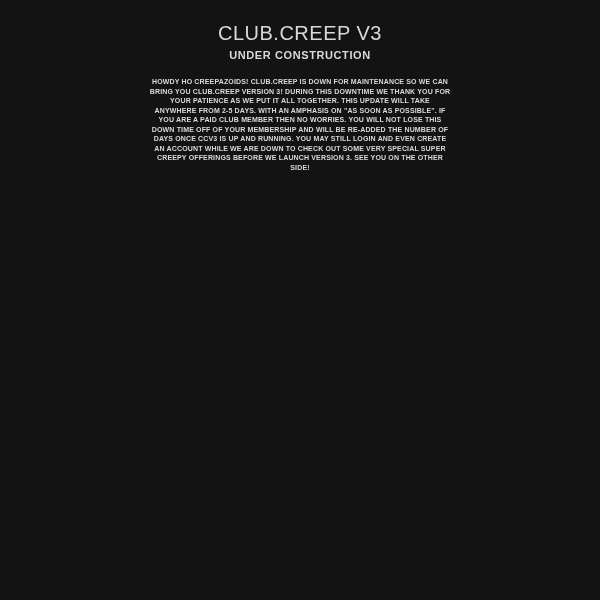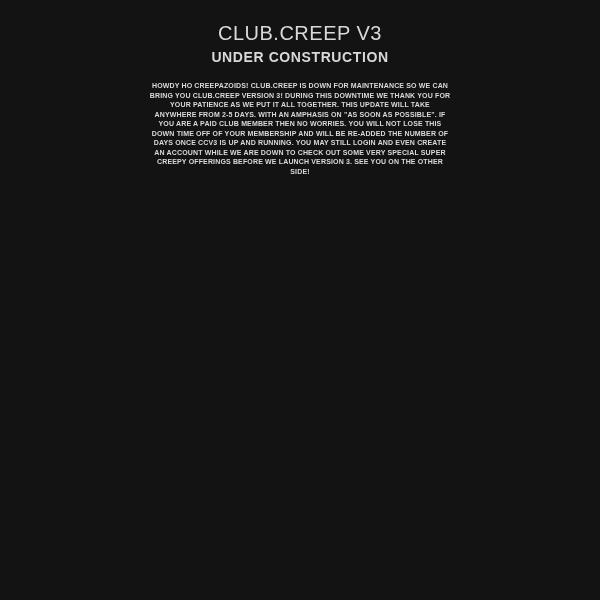"UNDER CONSTRUCTION" .subtitle { font-size: 14px -> 11px }
